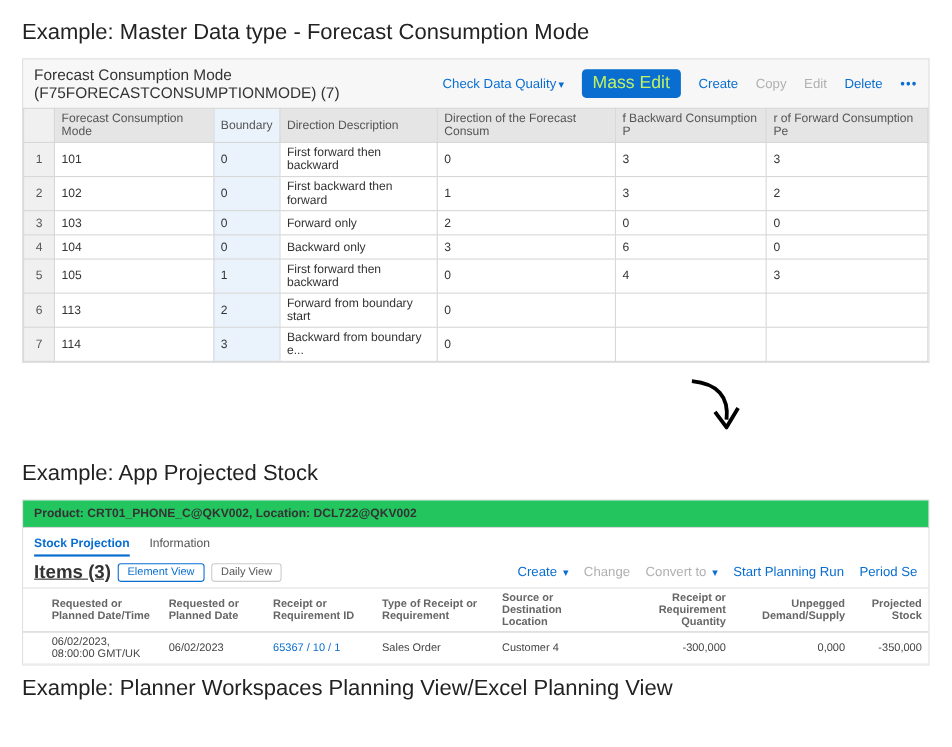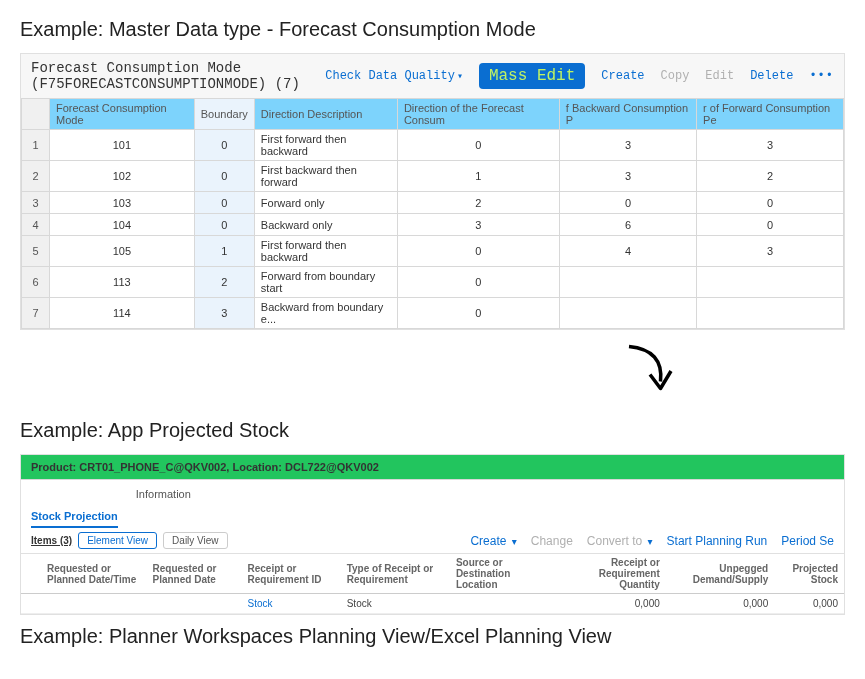"Forecast Consumption Mode (F75FORECASTCONSUMPTIONMODE)" .panel1-header { font-family: Liberation Mono, monospace -> none }
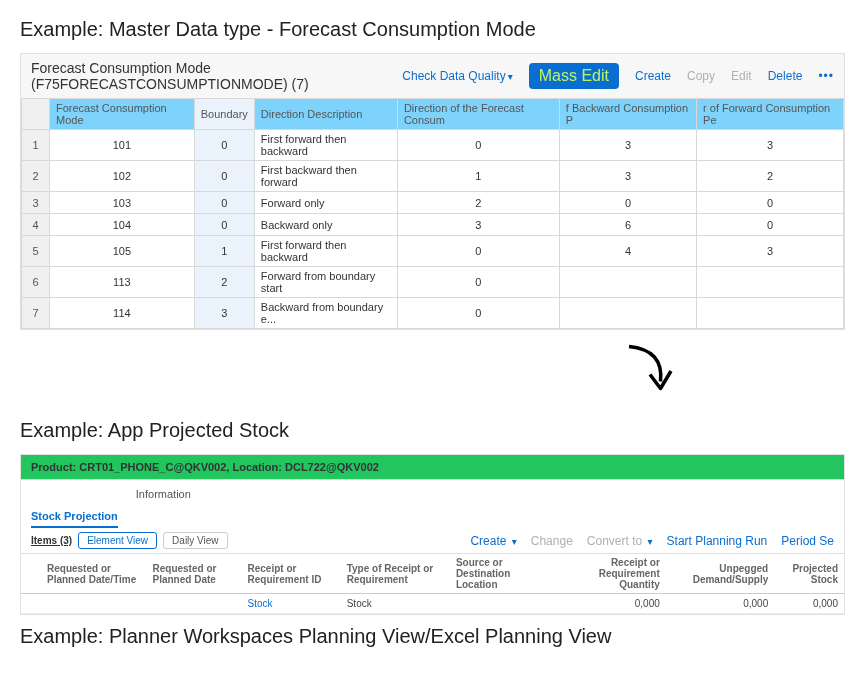"Forecast Consumption Mode" .t1 th { background: #7dd3fc -> #e5e5e5 }
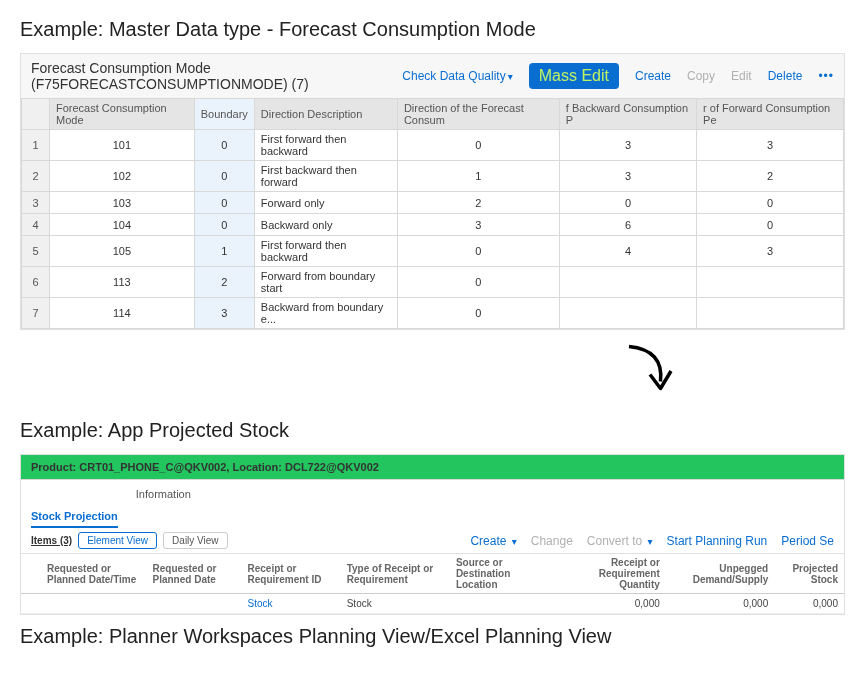"101" .t1 .num { text-align: center -> left }
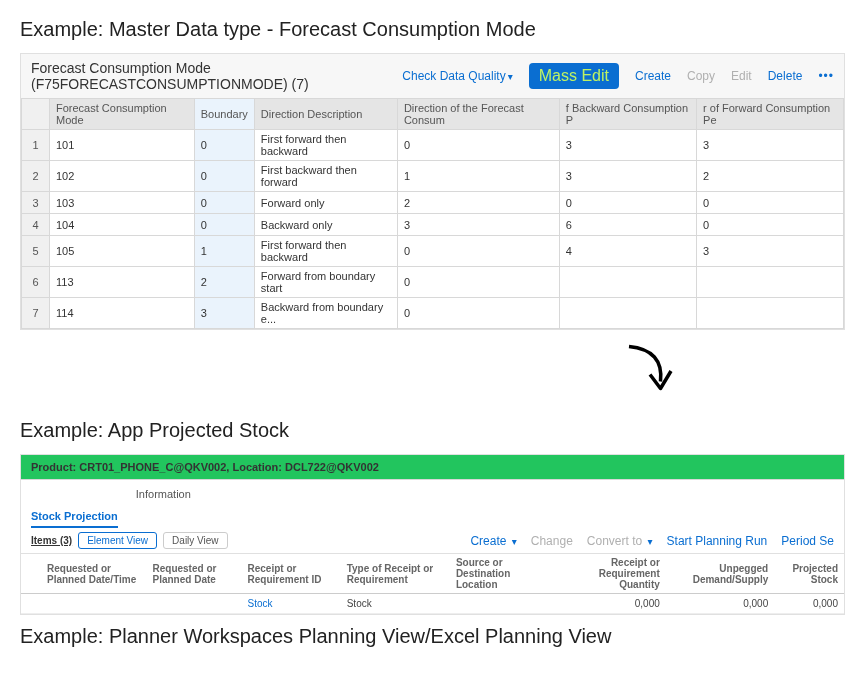"Stock Projection" .tab.active { margin-top: 22px -> none }
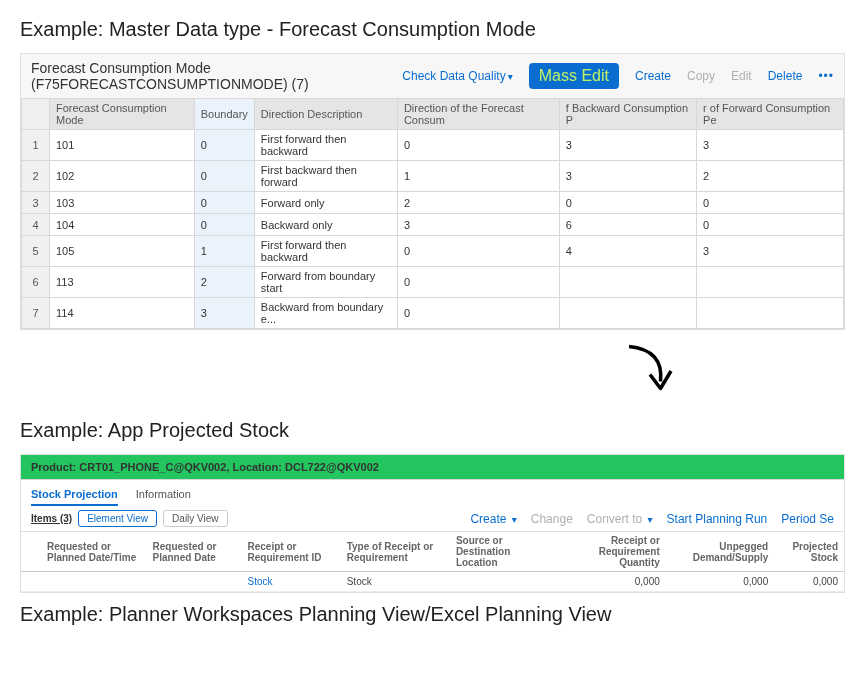"Items (3)" .items-label { font-size: 10px -> 17px }
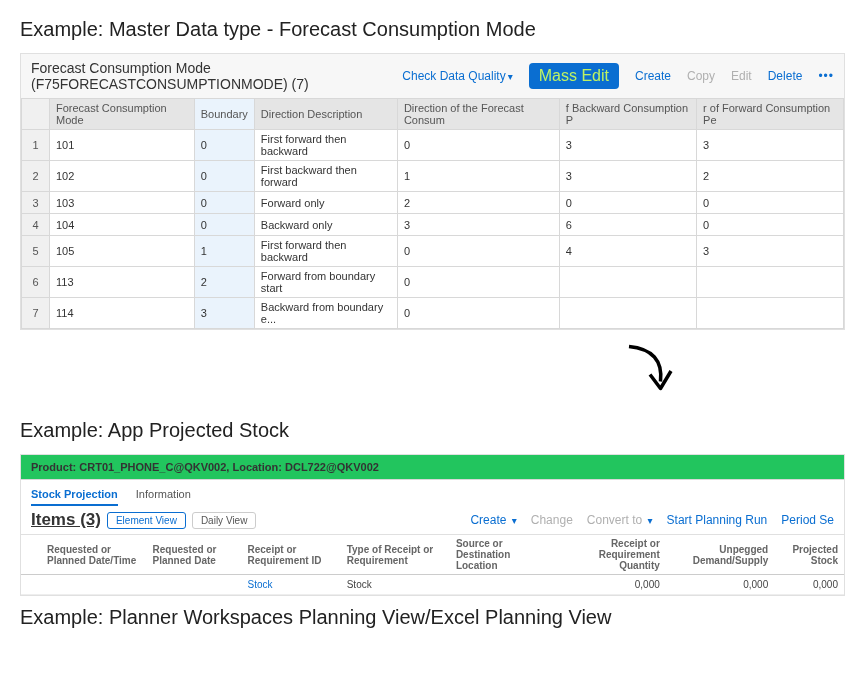"06/02/2023, 08:00:00 GMT/UK" tr { html: none -> <tr> <td></td> <td>06/02/2023, 08:00:00 GMT/UK</td> <td>06/02/2023</td> <td><a>65367 / 10 / 1</a></td> <td>Sales Order</td> <td>Customer 4</td> <td>-300,000</td> <td>0,000</td> <td>-350,000</td> </tr> }
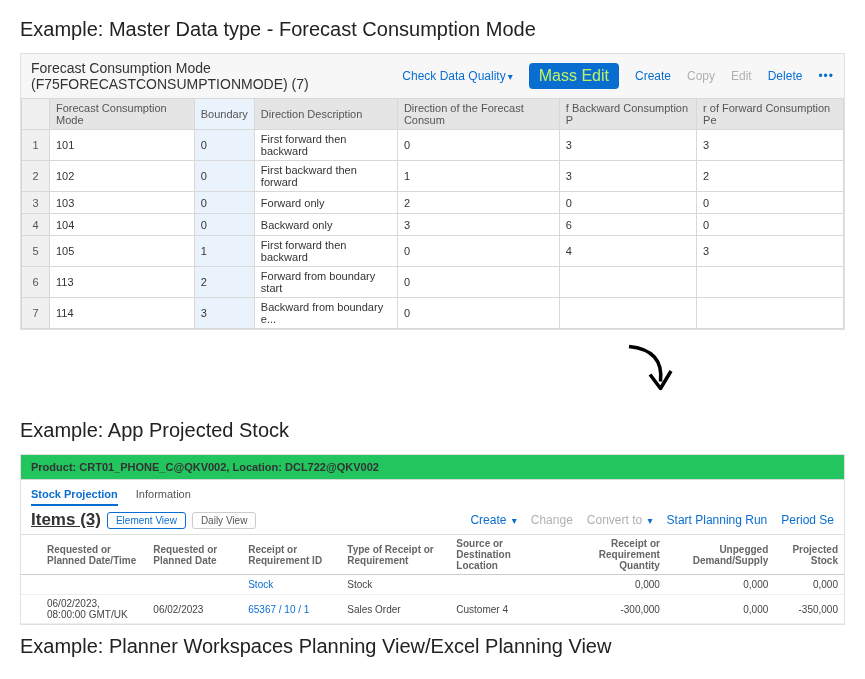"Stock" tr { html: <tr> <td></td> <td></td> <td></td> <td><a>Stock</a></td> <td>Stock</td> <td></td> <td>0,000</td> <td>0,000</td> <td>0,000</td> </tr> -> none }
